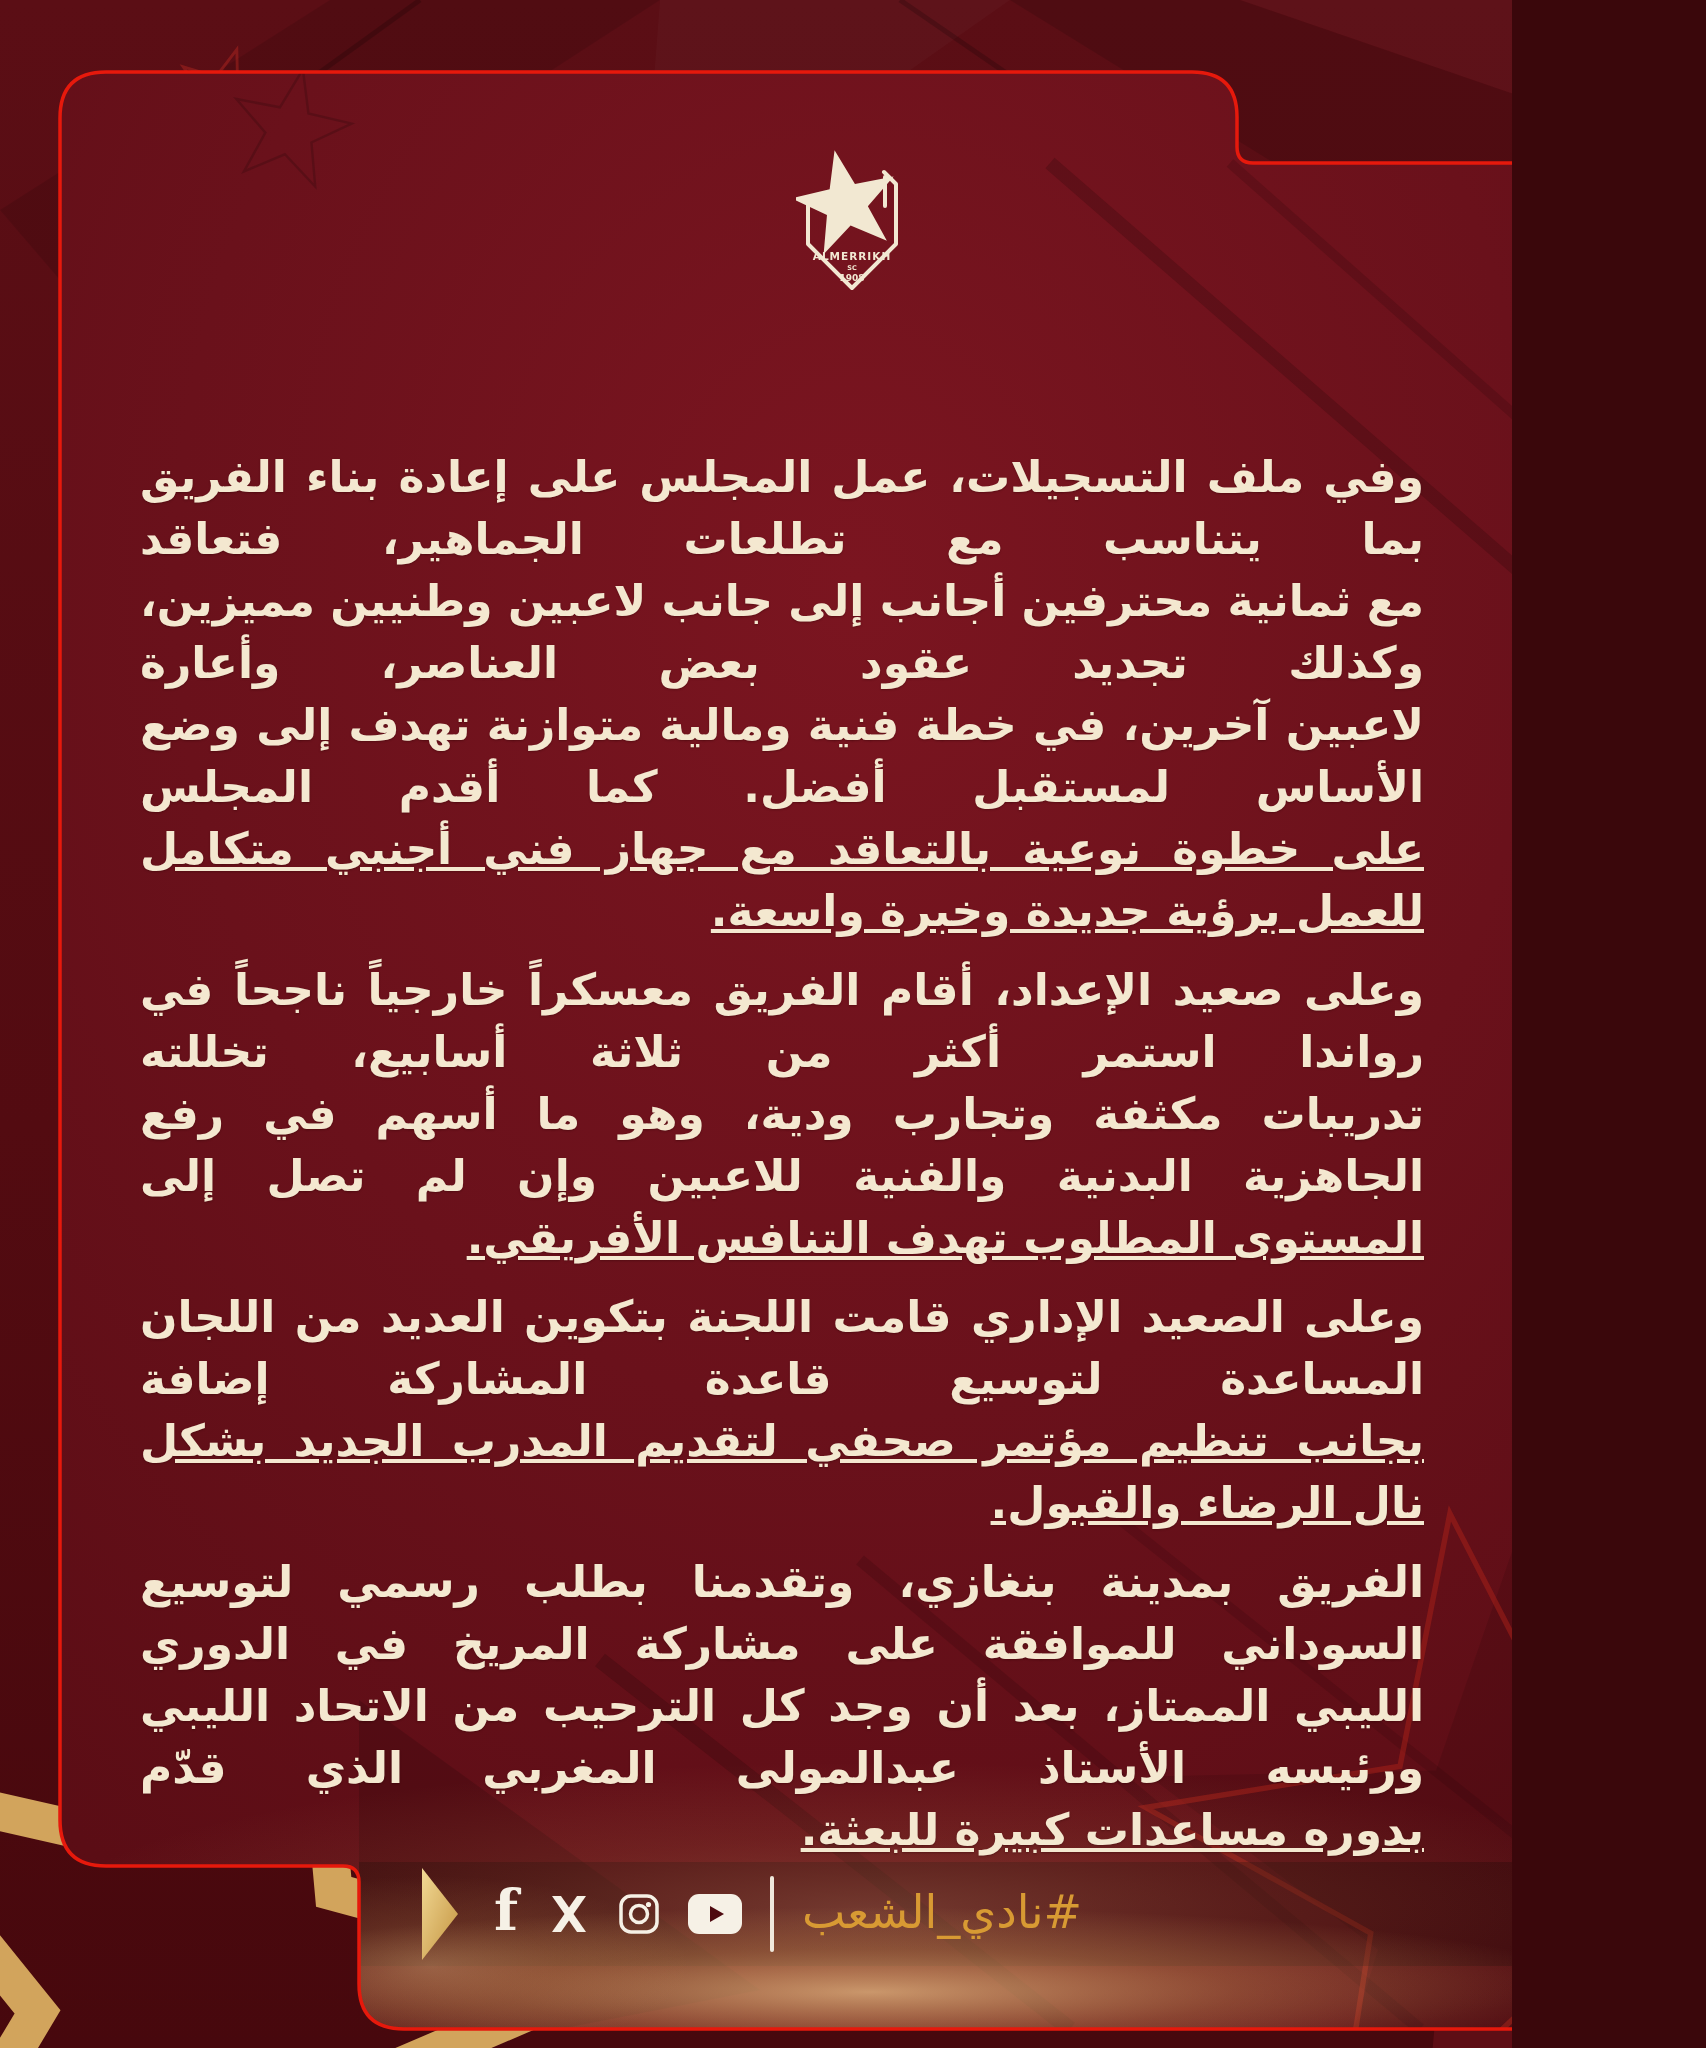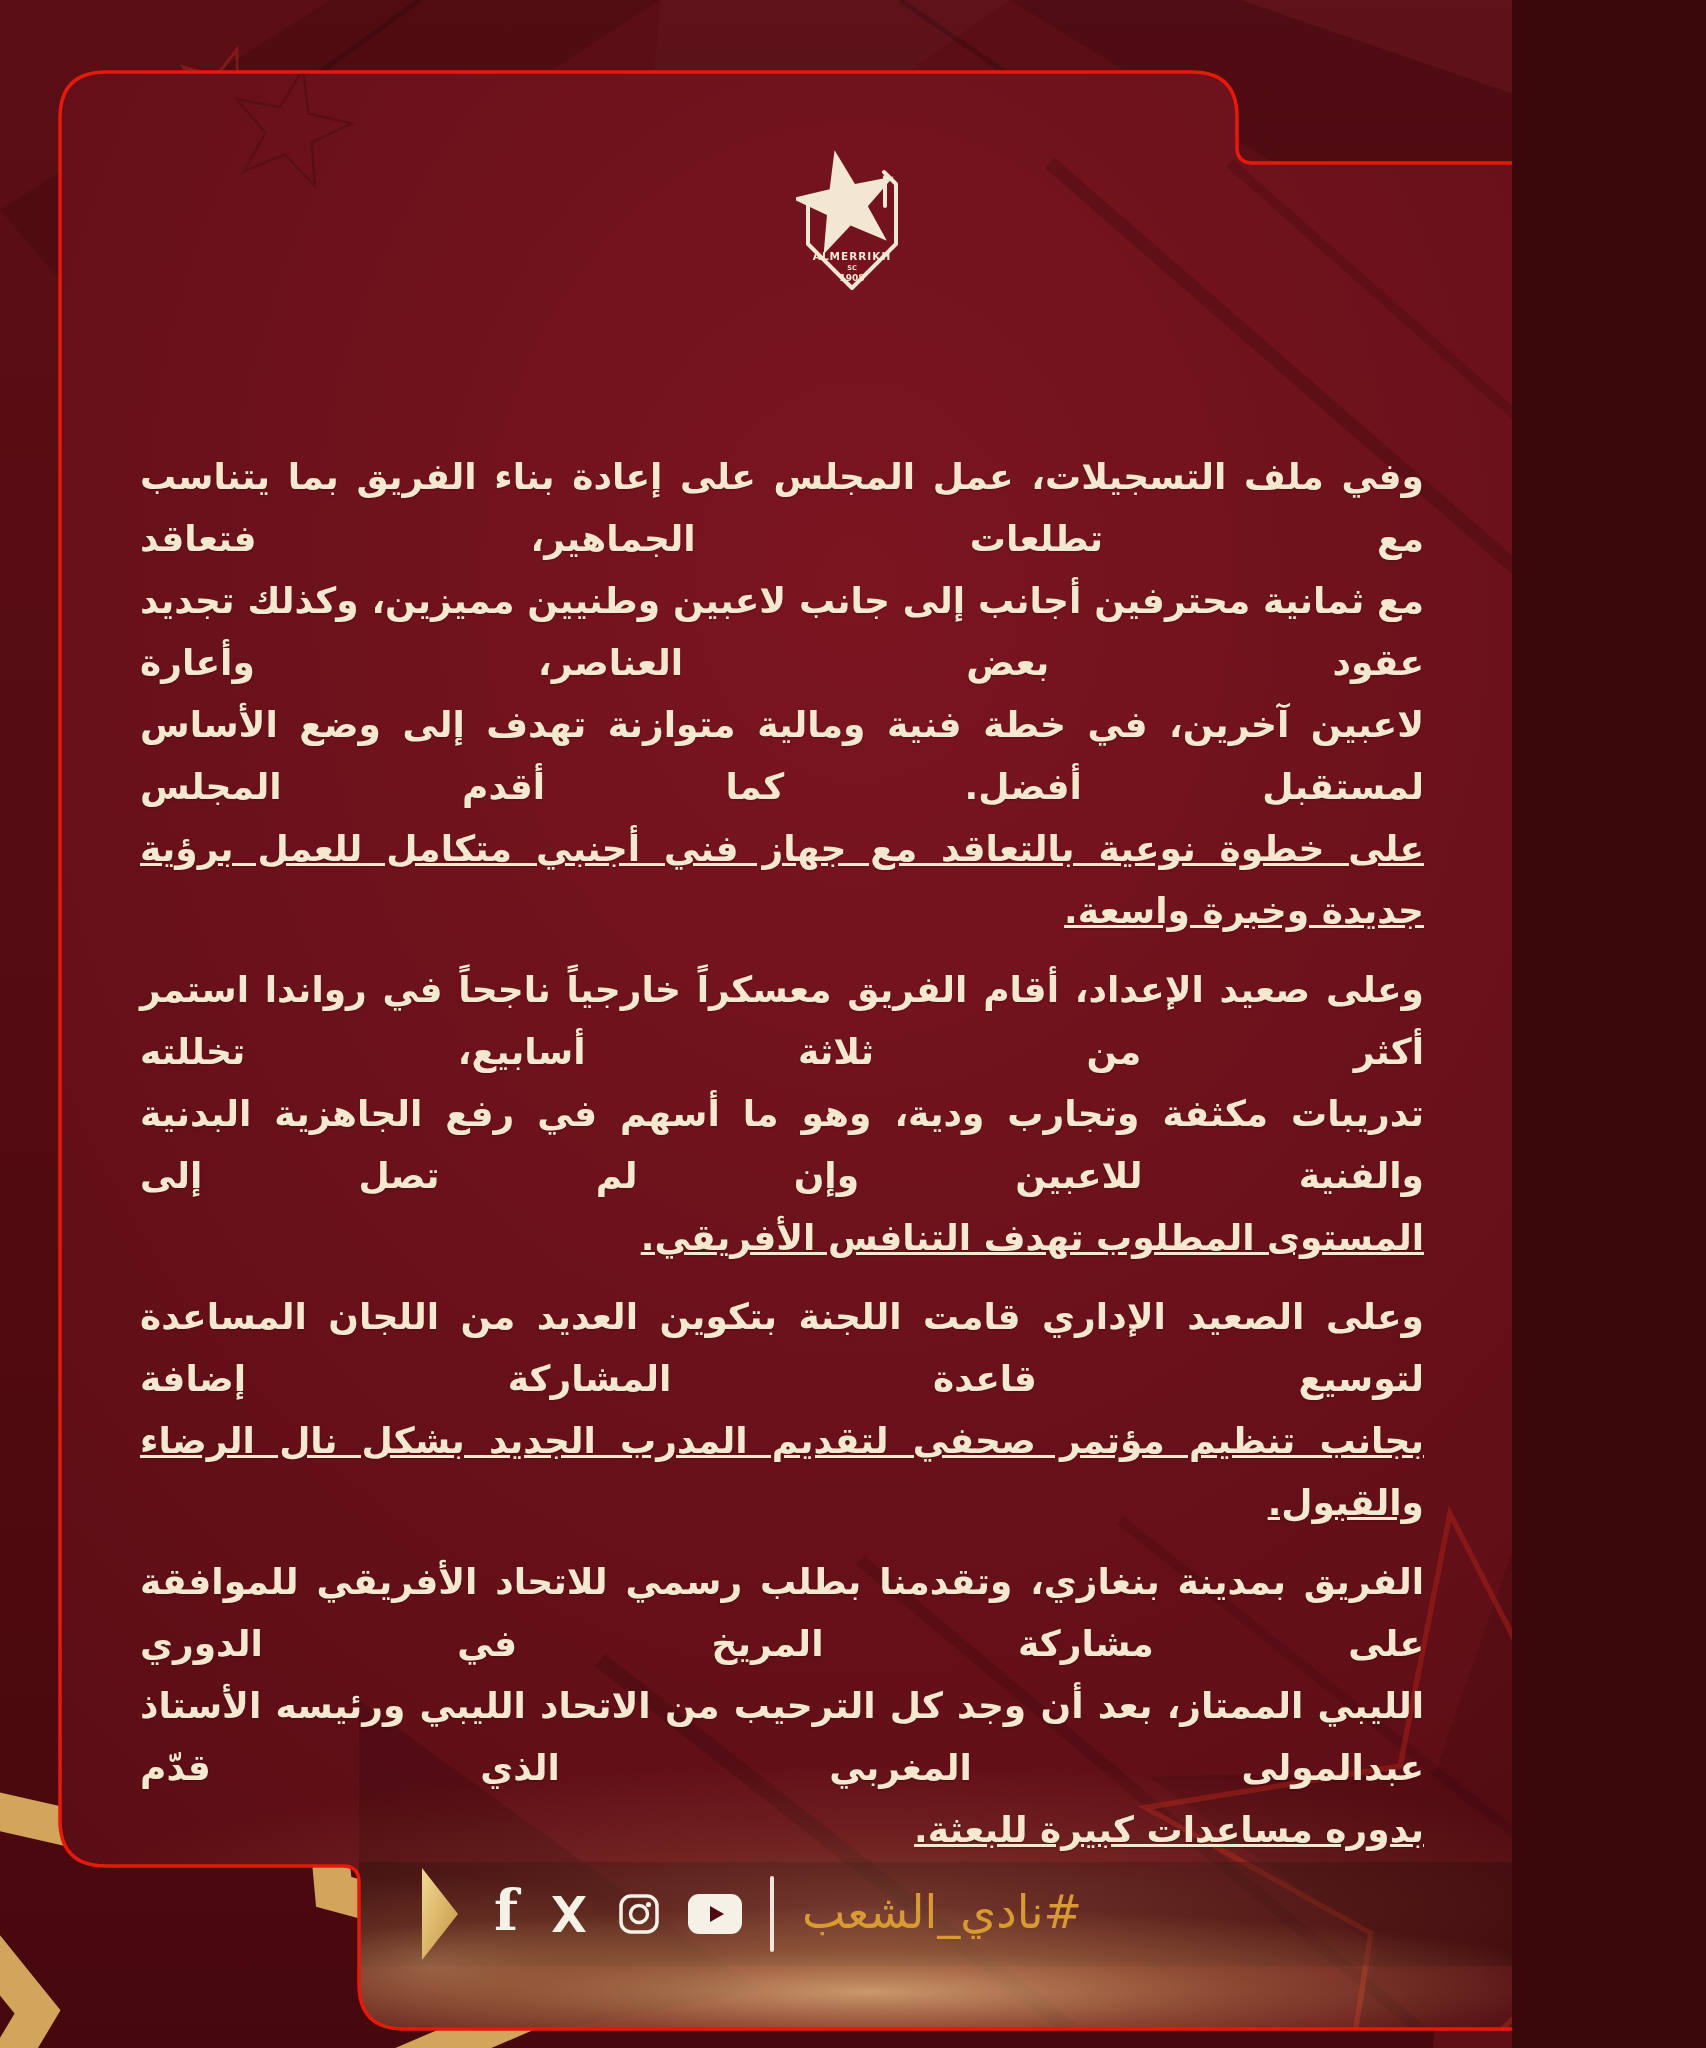"وفي ملف التسجيلات، عمل المجلس" .line { font-size: 36px -> 44px }
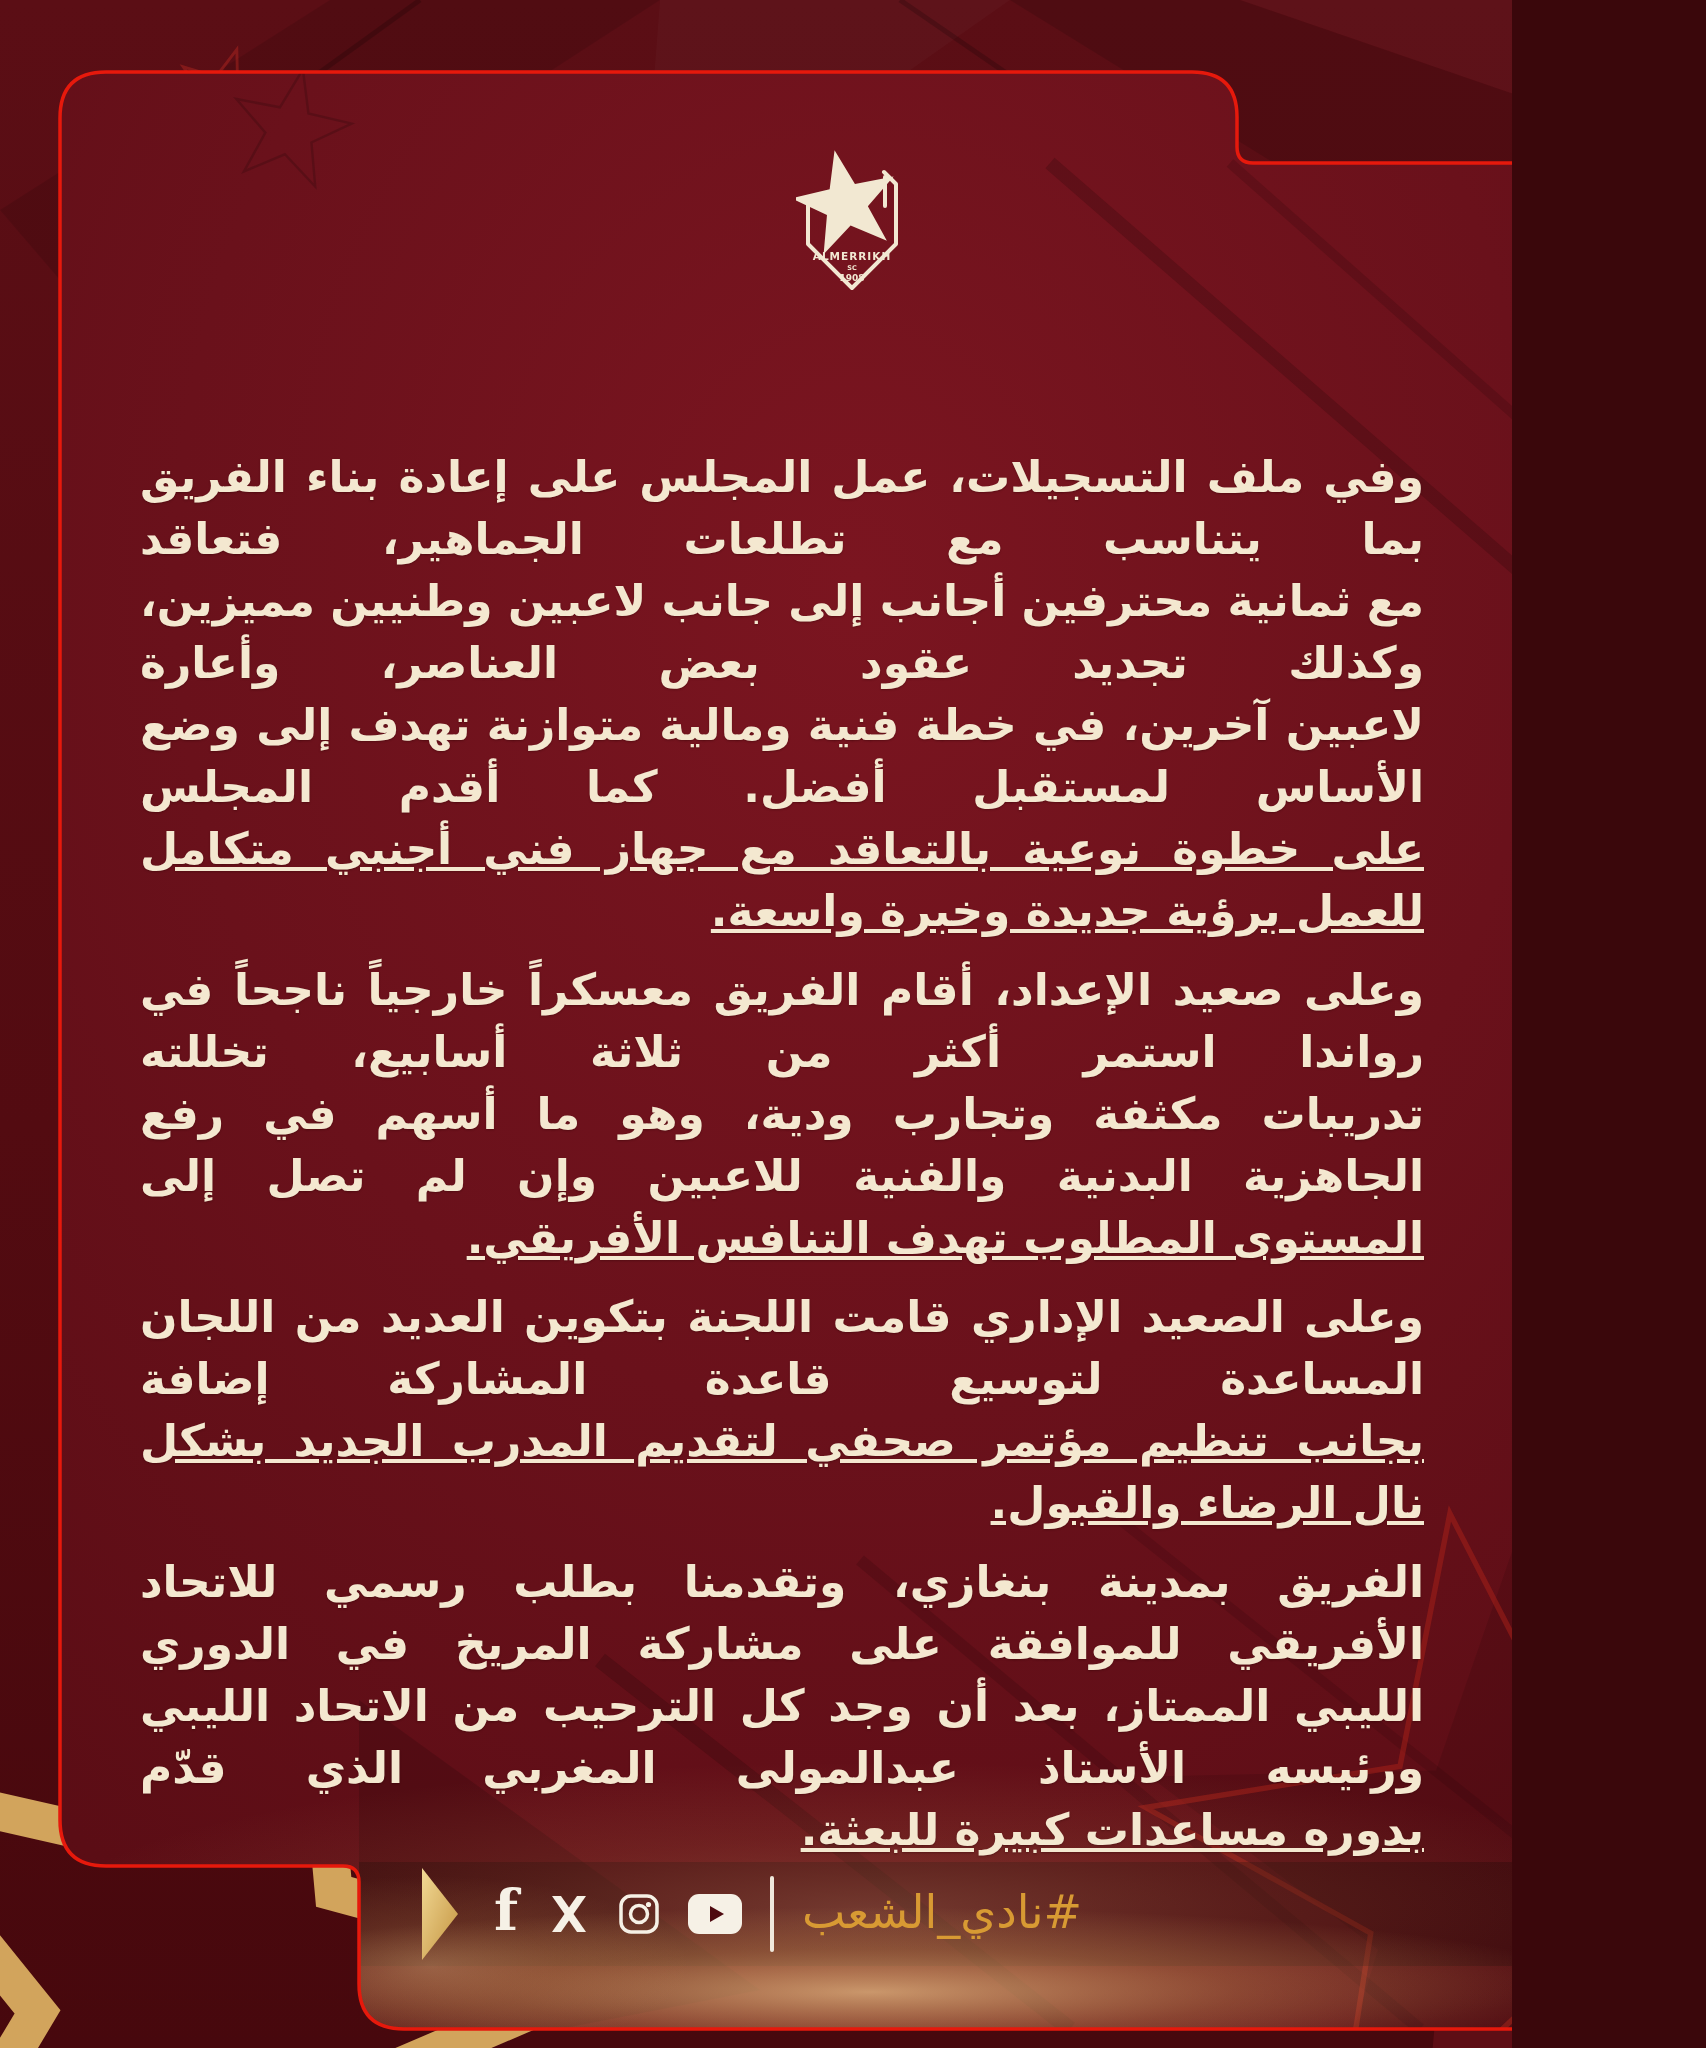"الفريق بمدينة بنغازي، وتقدمنا بطلب" div.line { text: للاتحاد الأفريقي -> لتوسيع السوداني }
